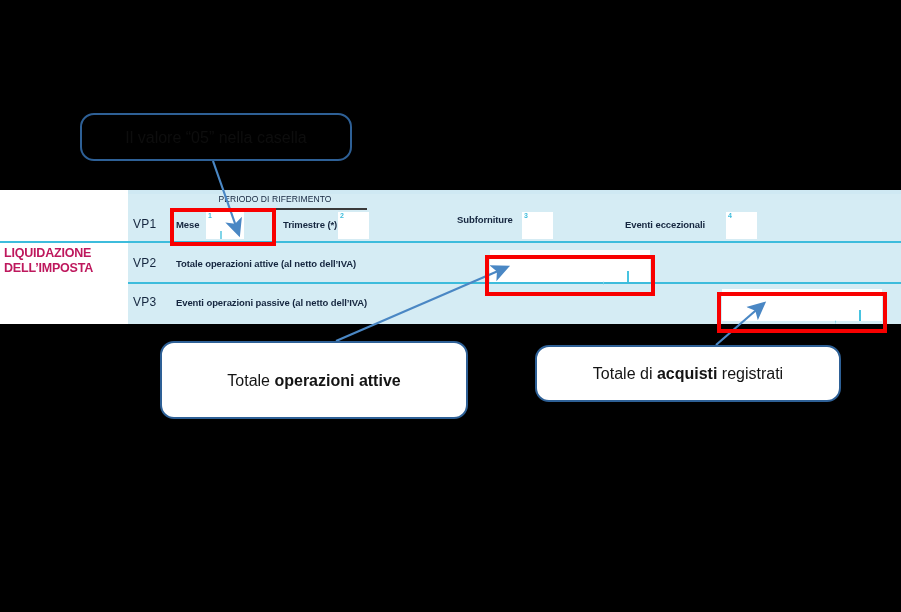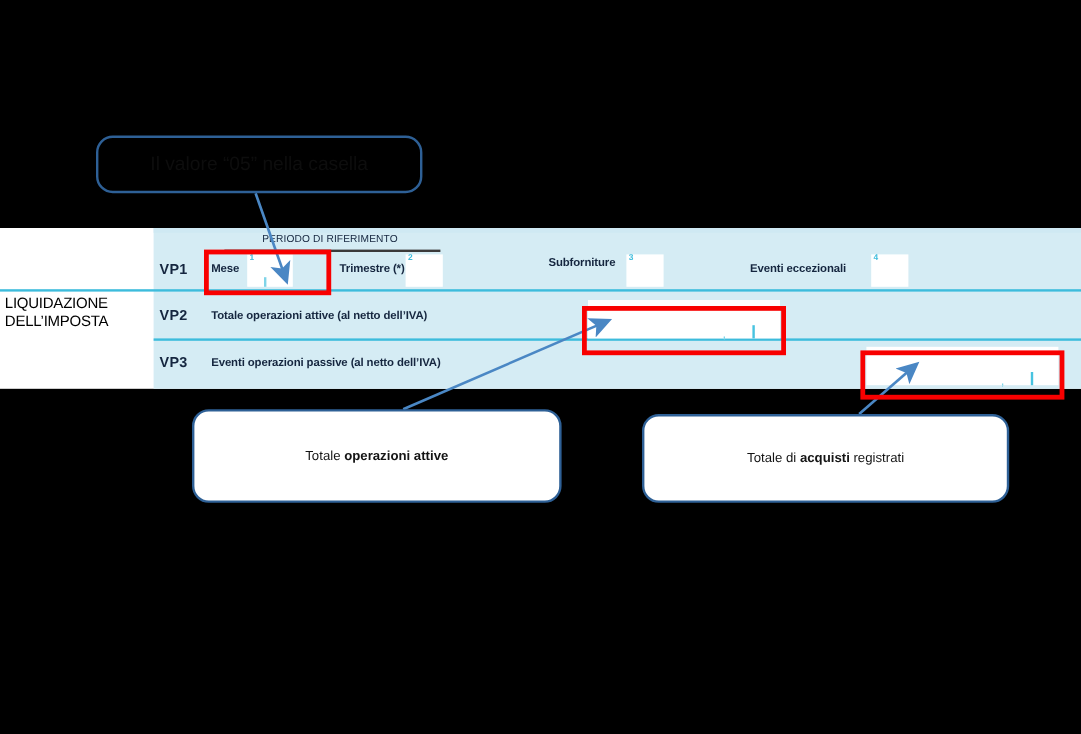"VP1" .row-code { font-weight: bold -> normal }
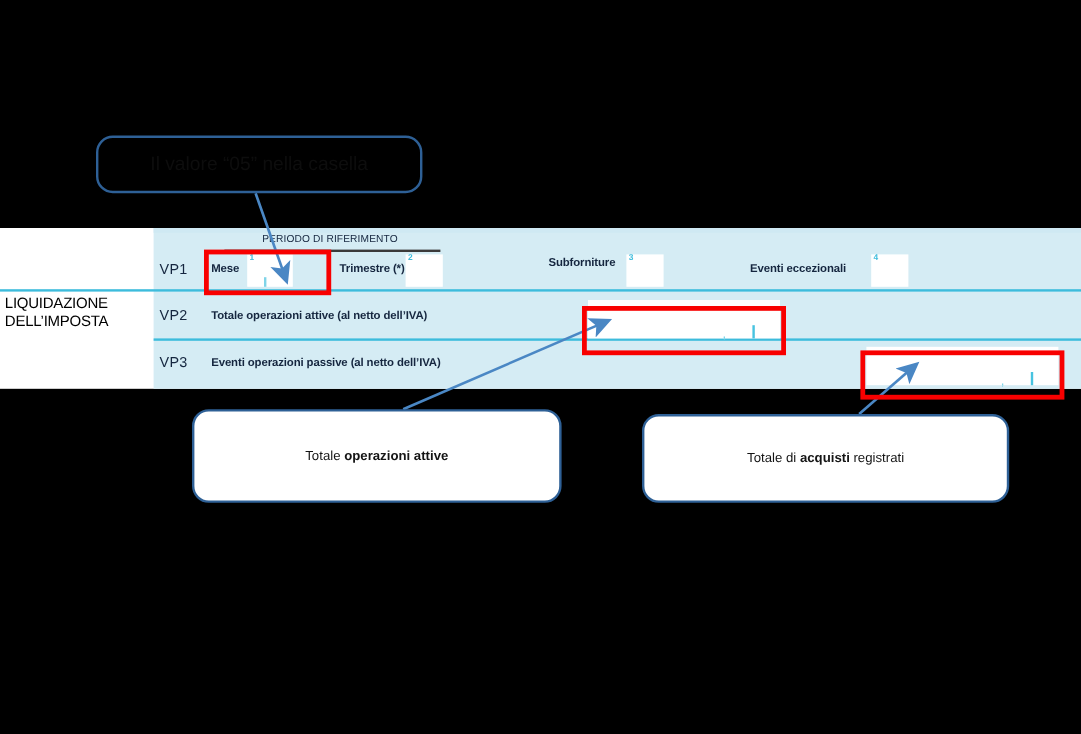"LIQUIDAZIONE" #left-label { color: #000000 -> #be185d; font-weight: normal -> bold }
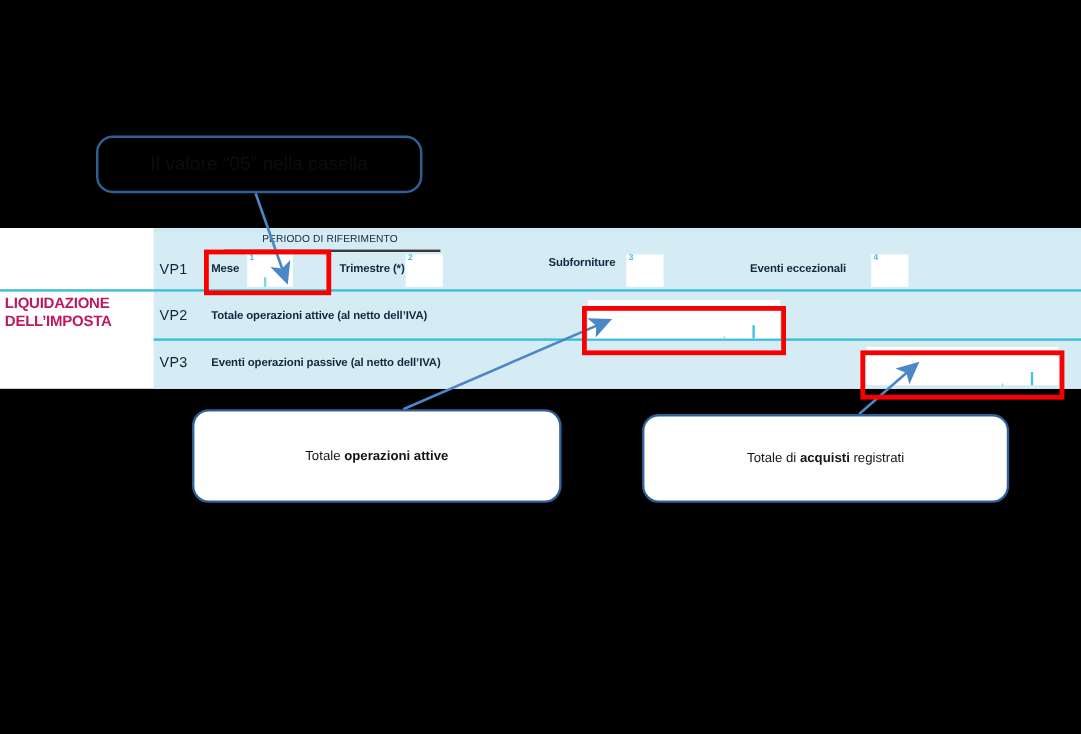"Totale operazioni attive" .callout { font-size: 11px -> 16px }
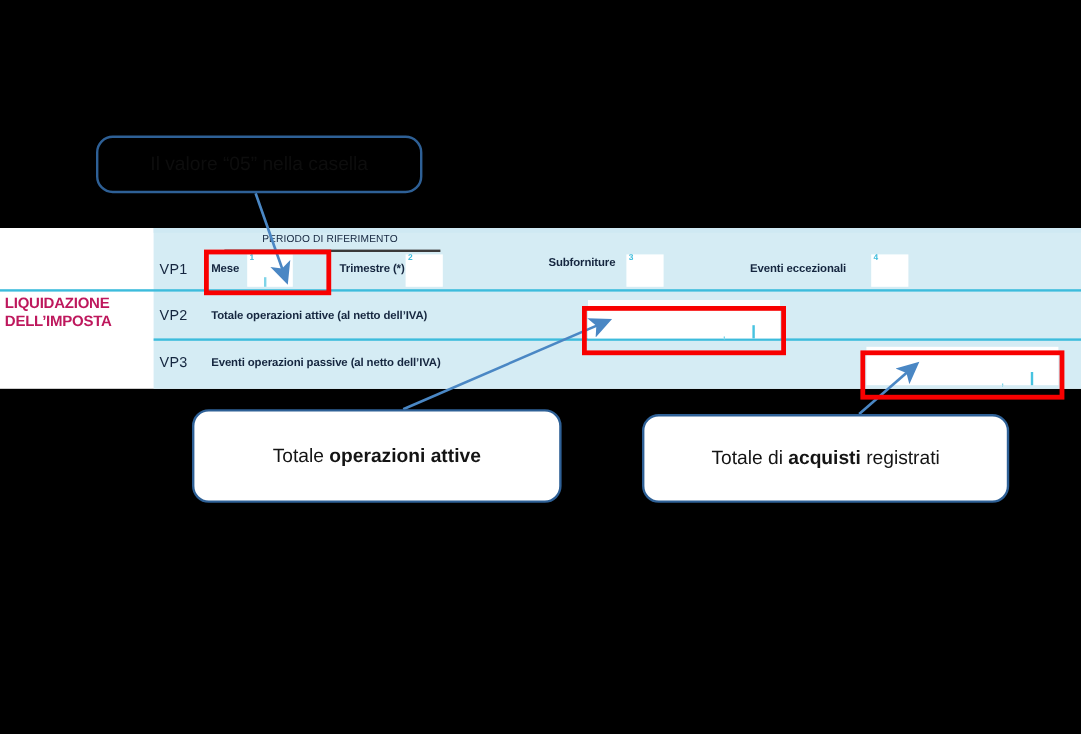"Totale di acquisti registrati" #callout-acquisti { height: 74px -> 57px }
